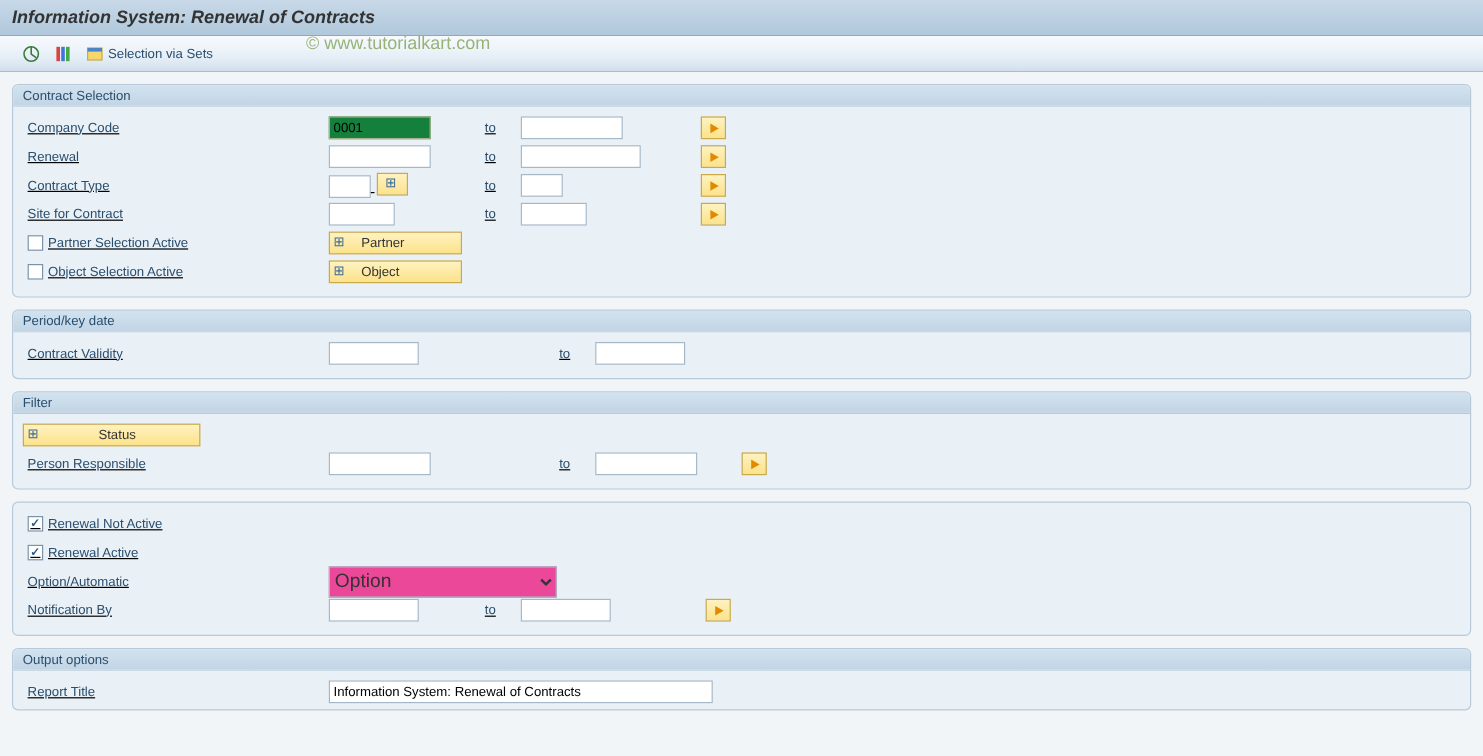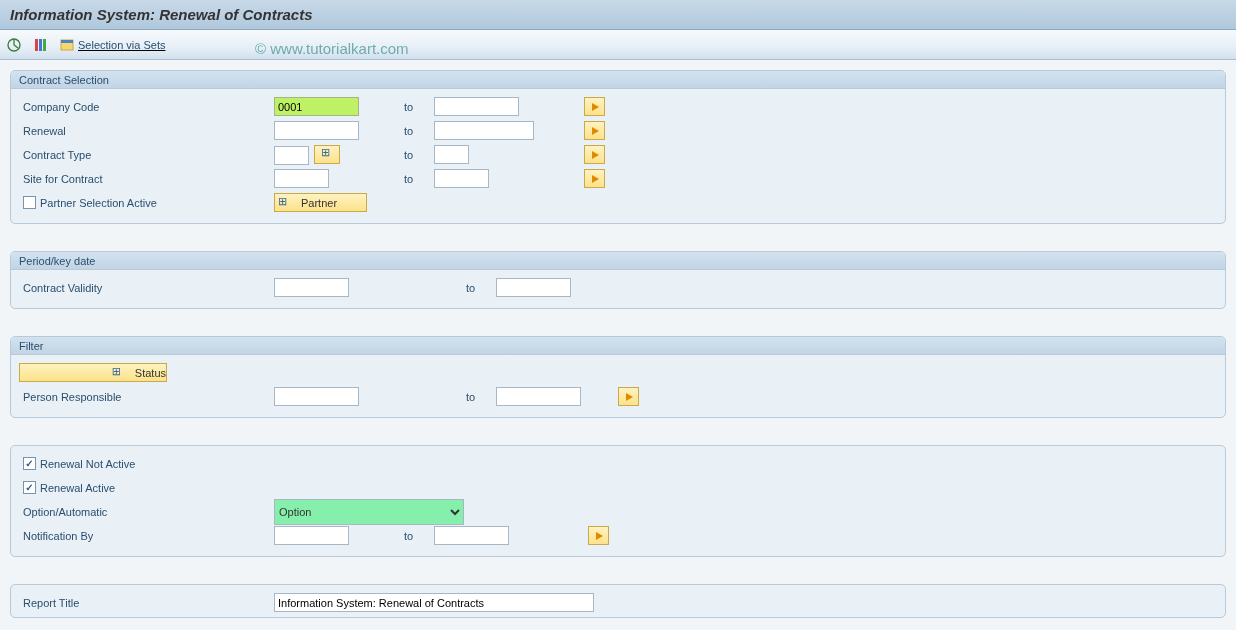"Selection via Sets" .toolbar { padding: 4px 4px -> 4px 16px; text-decoration: underline -> none }
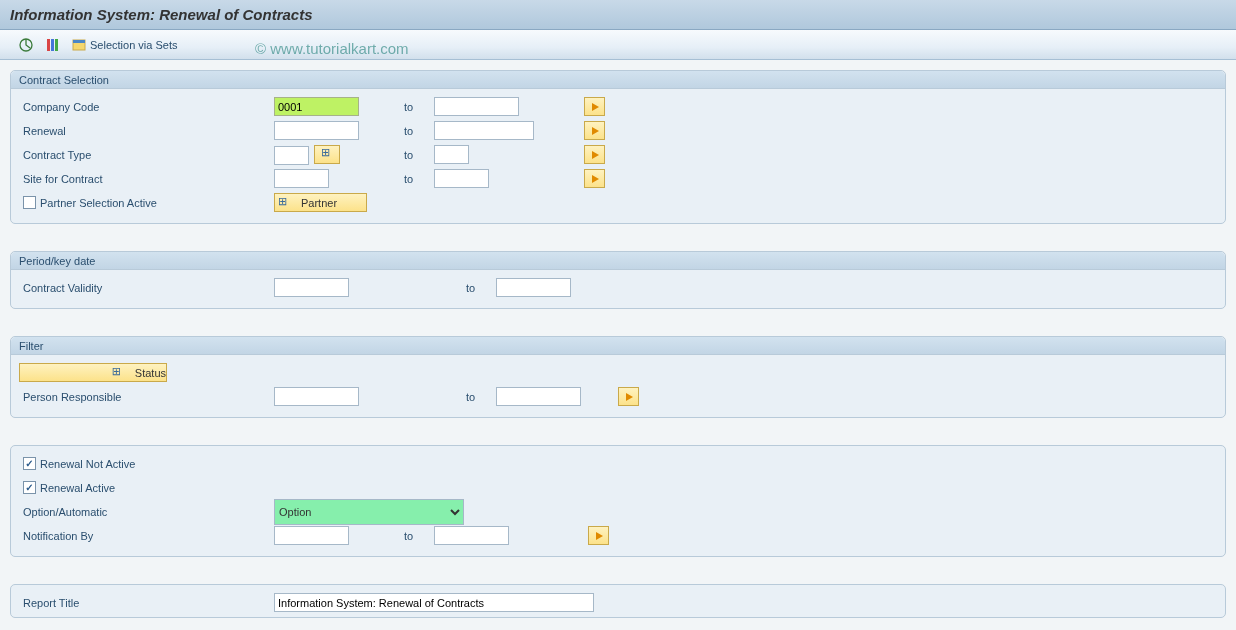"© www.tutorialkart.com" .watermark { color: #0f766e -> #4d7c0f; top: 40px -> 28px }
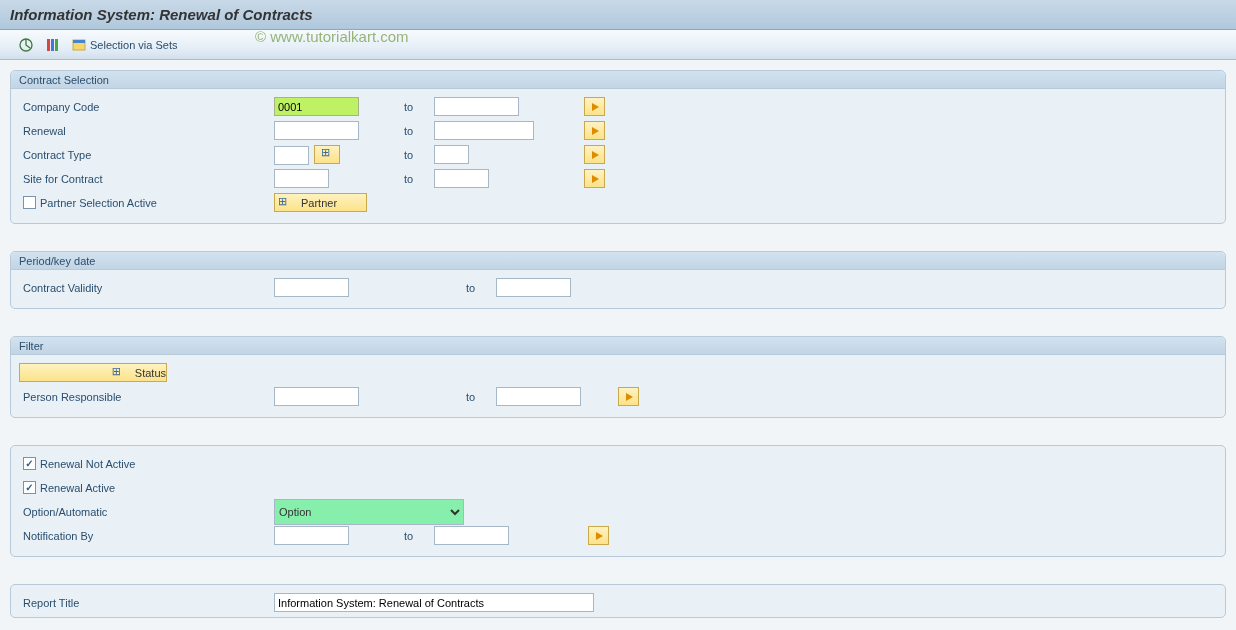"Contract Selection" .group { margin-bottom: 27px -> 10px }
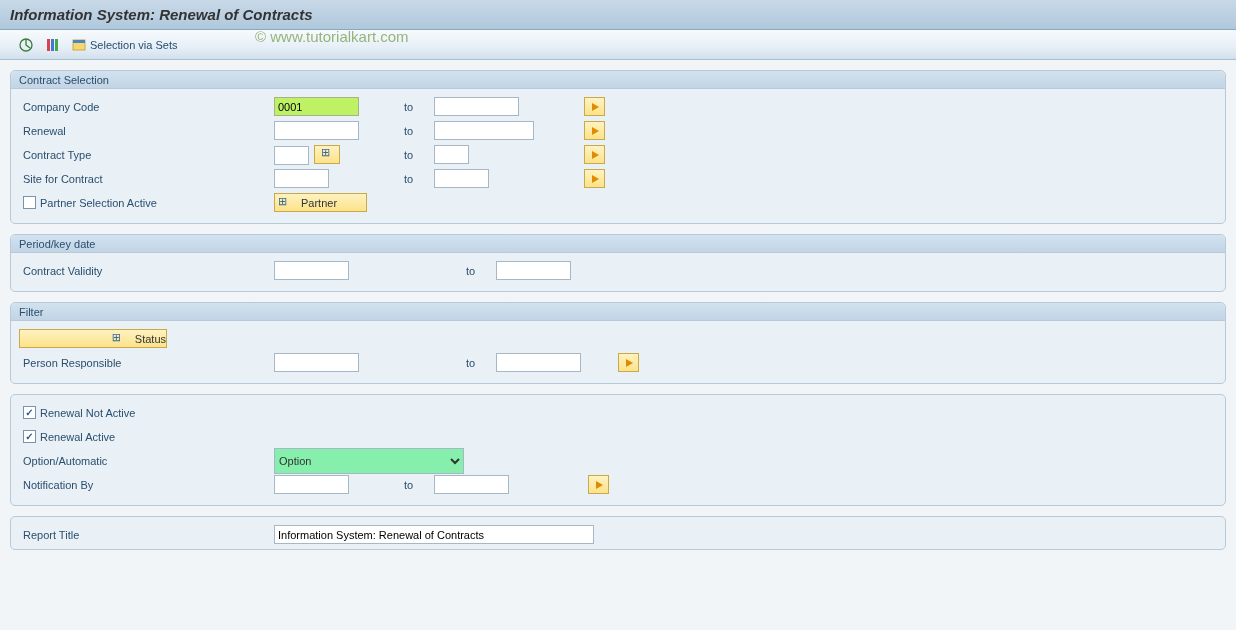"Company Code" .group-body { text-decoration: none -> underline }
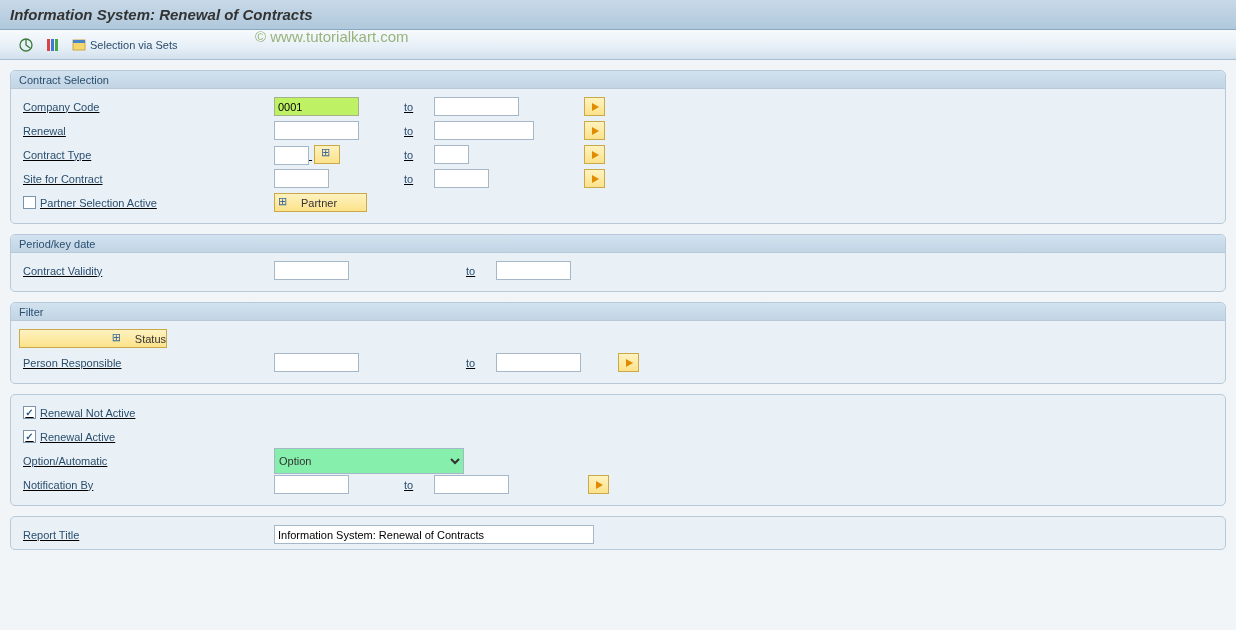"0001" input[type=text].fld.sel { background: #bef264 -> #15803d }
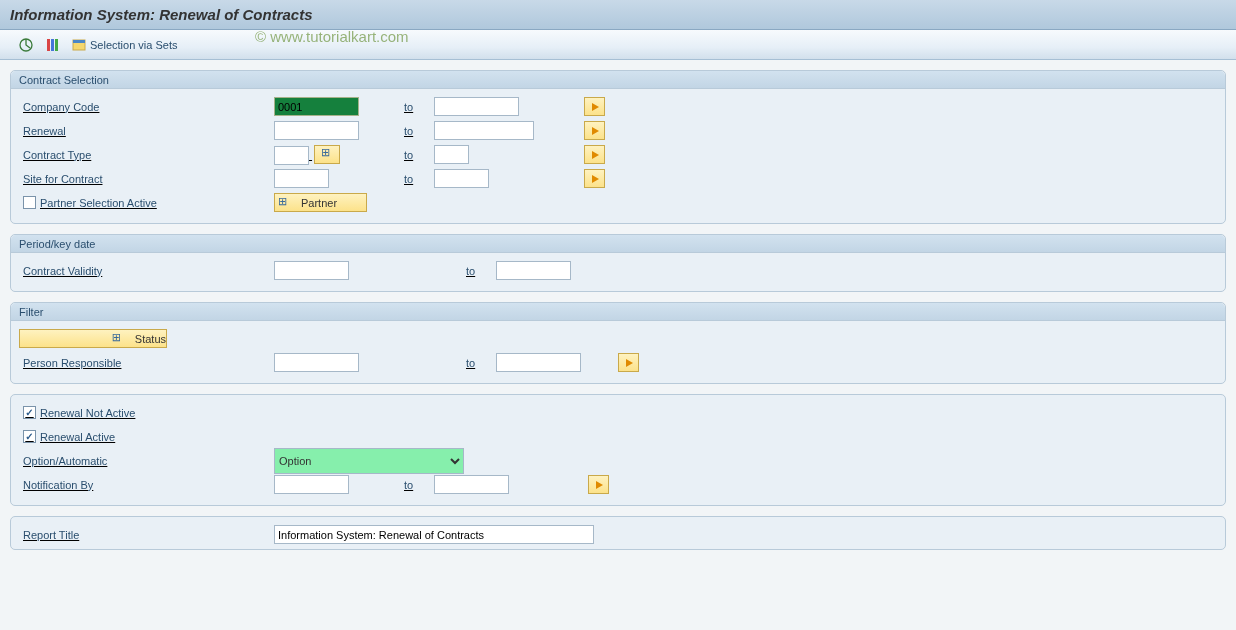"Partner" .wide-btn { width: 93px -> 111px }
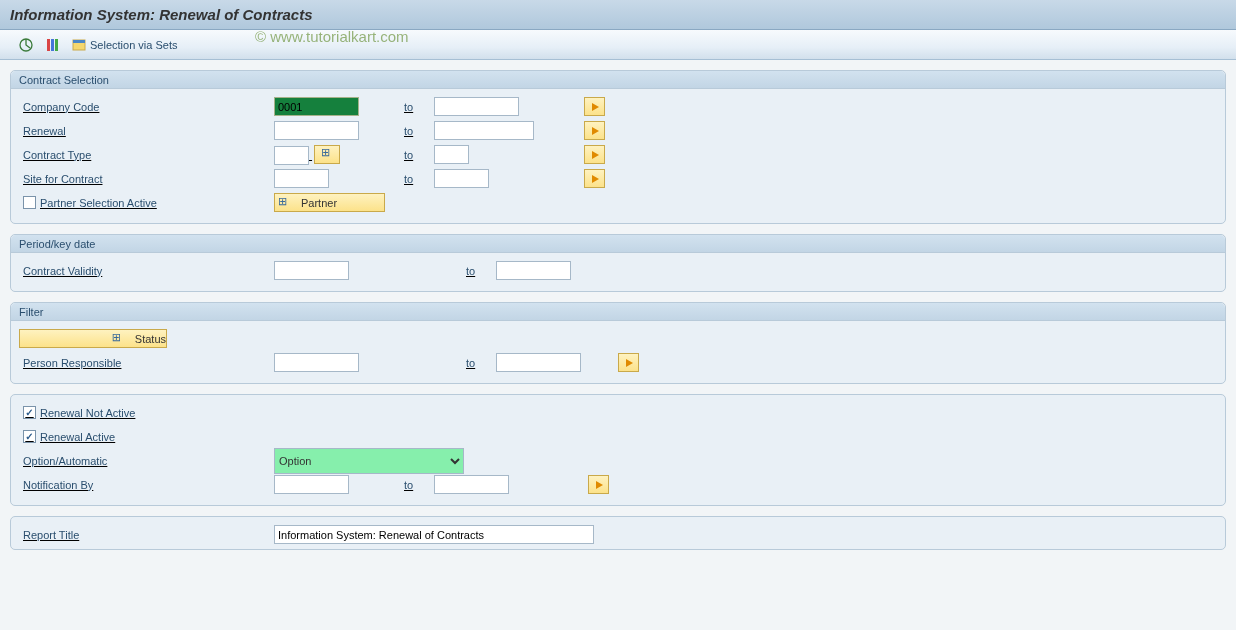"Object Selection Active" div.row { html: none -> <div> <div> <span></span> <span>Object Selection Active</span> </div> <div><span> <span></span> <span>Object</span> </span></div> </div> }
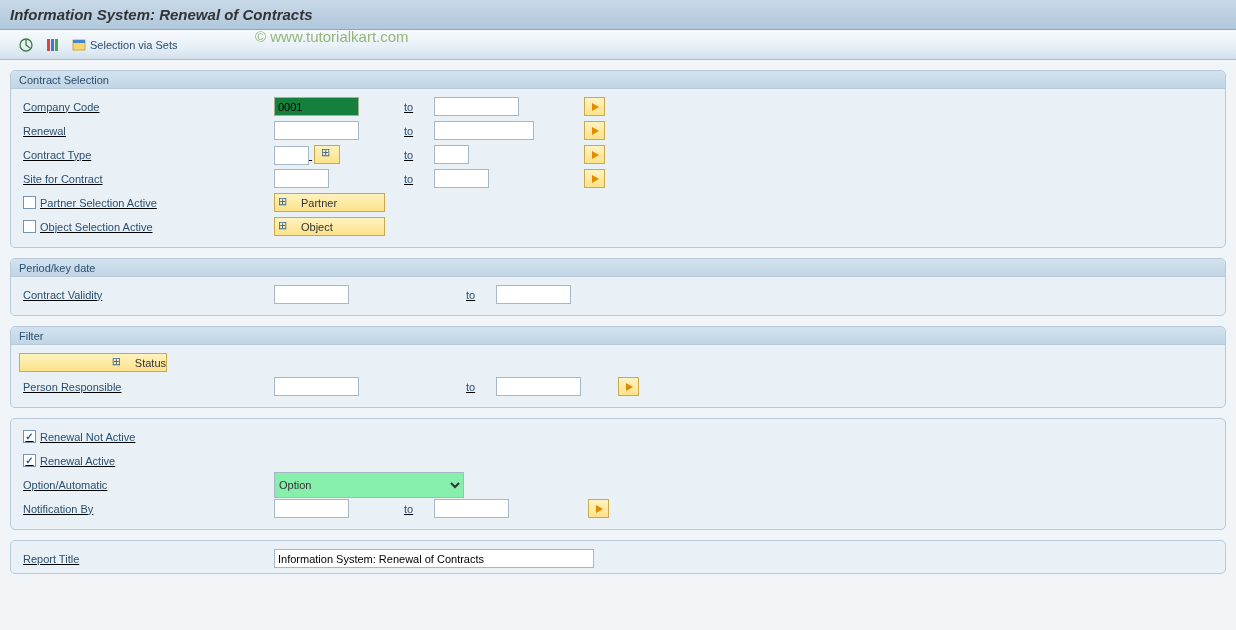"Status" .wider-btn { gap: 12px -> 48px; justify-content: flex-end -> flex-start }
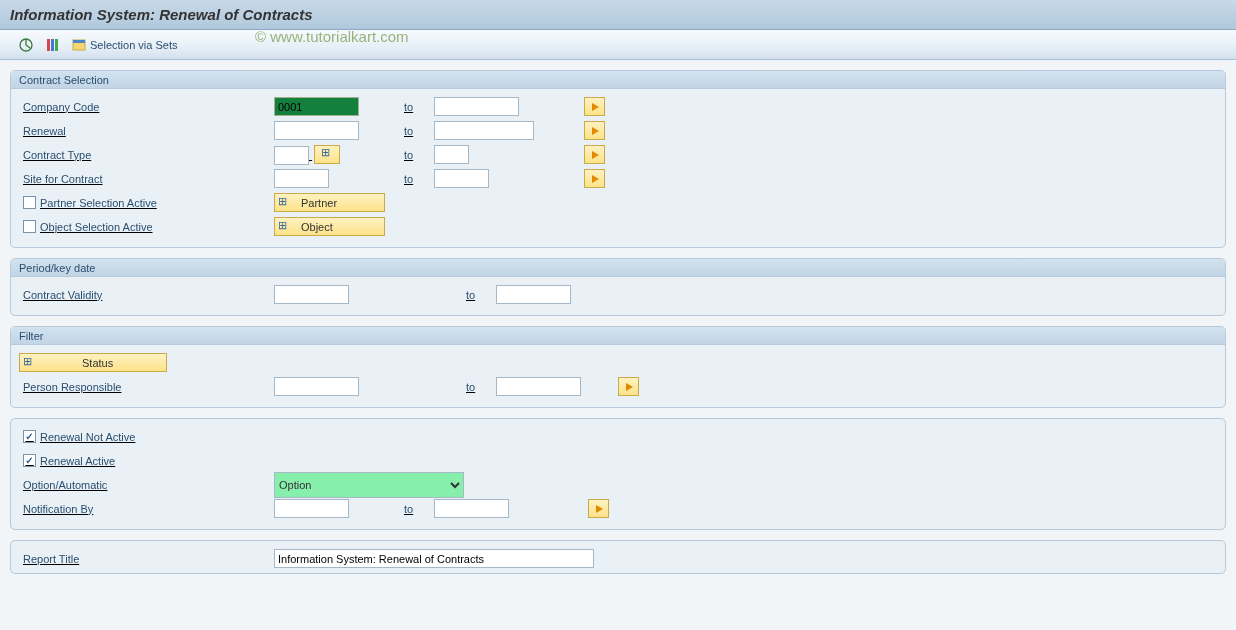"Option" select.sel-fld { background: #86efac -> #ec4899; font-size: 11px -> 16px }
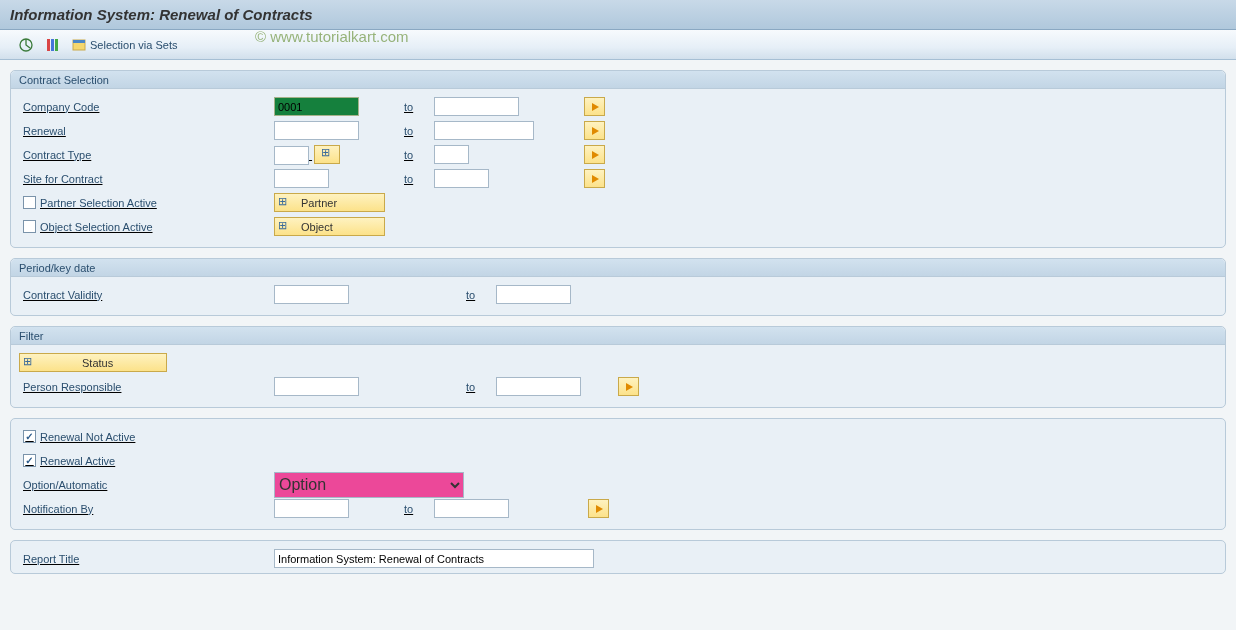"Output options" div.group-header { html: none -> <div>Output options</div> }
